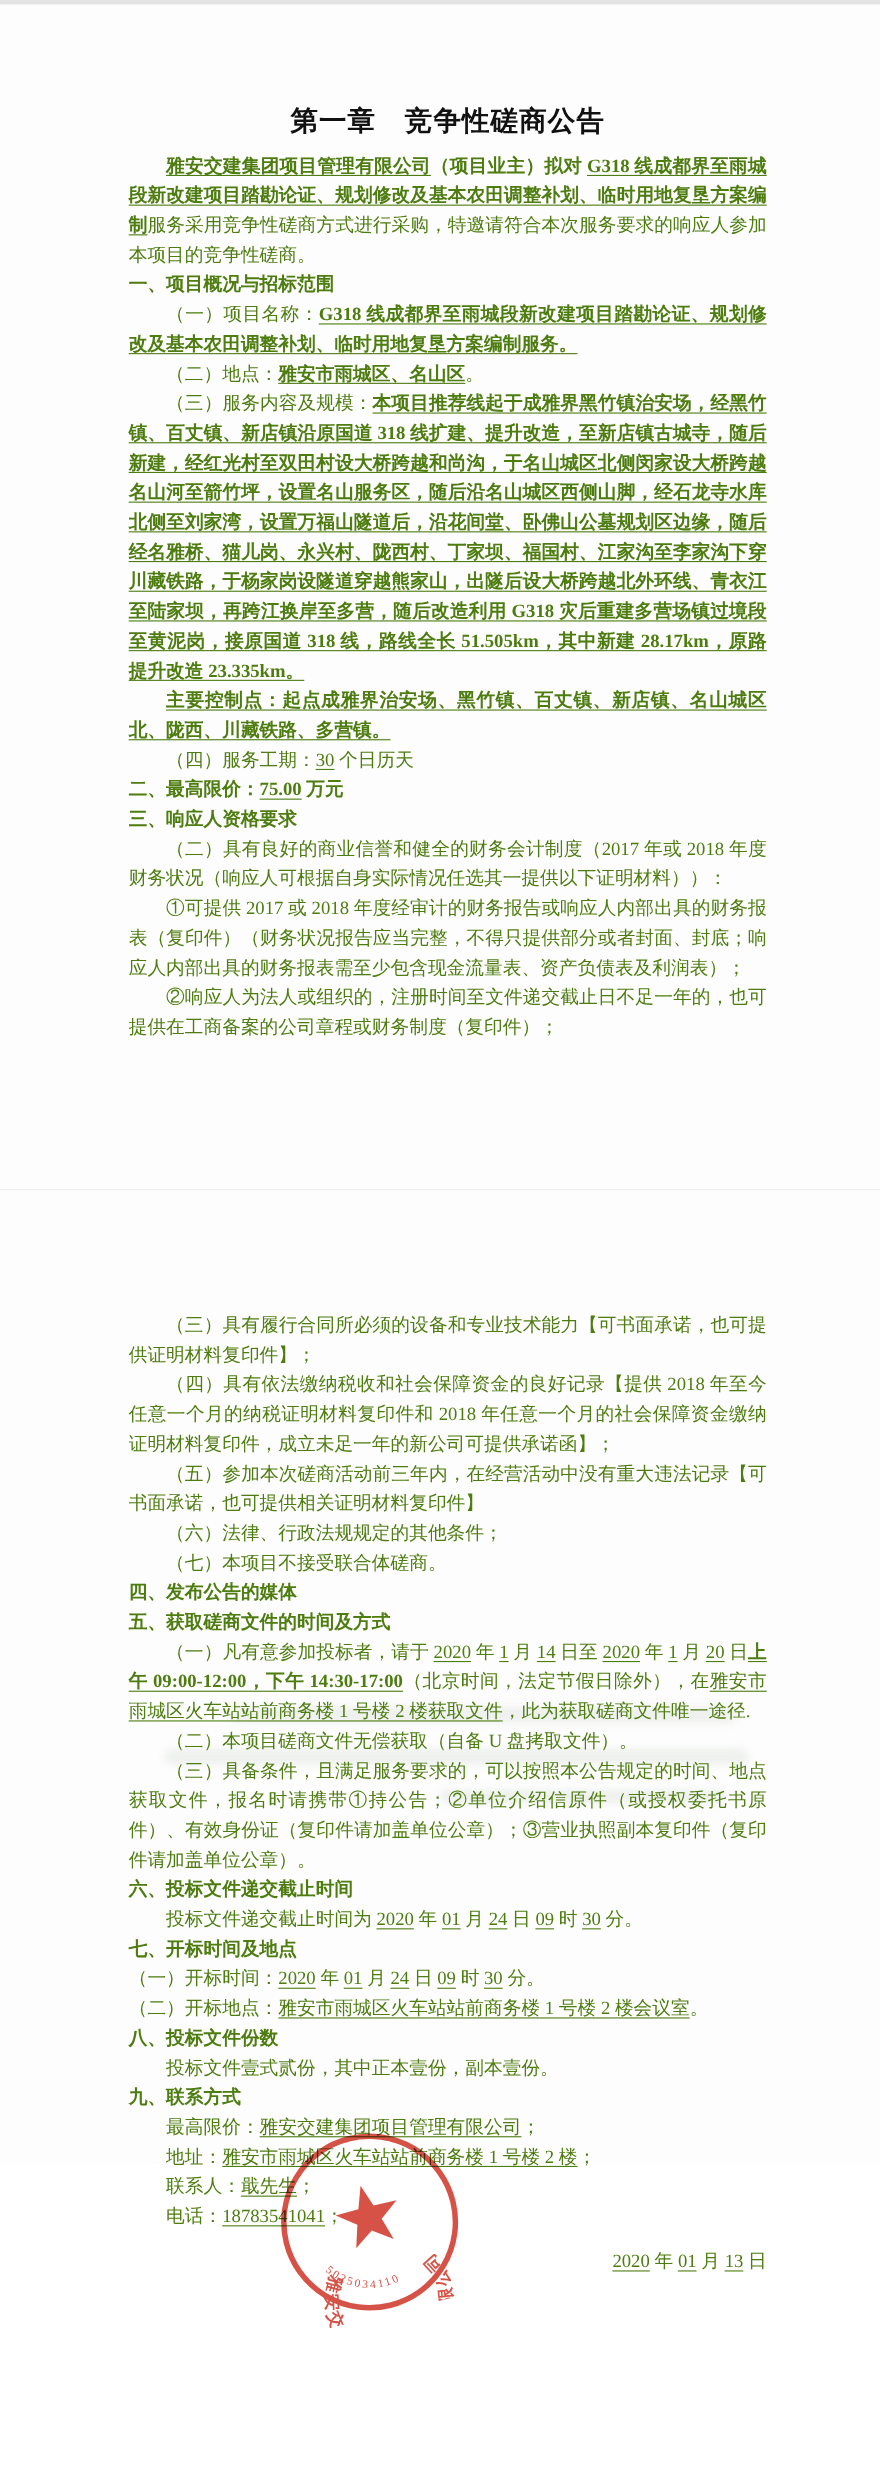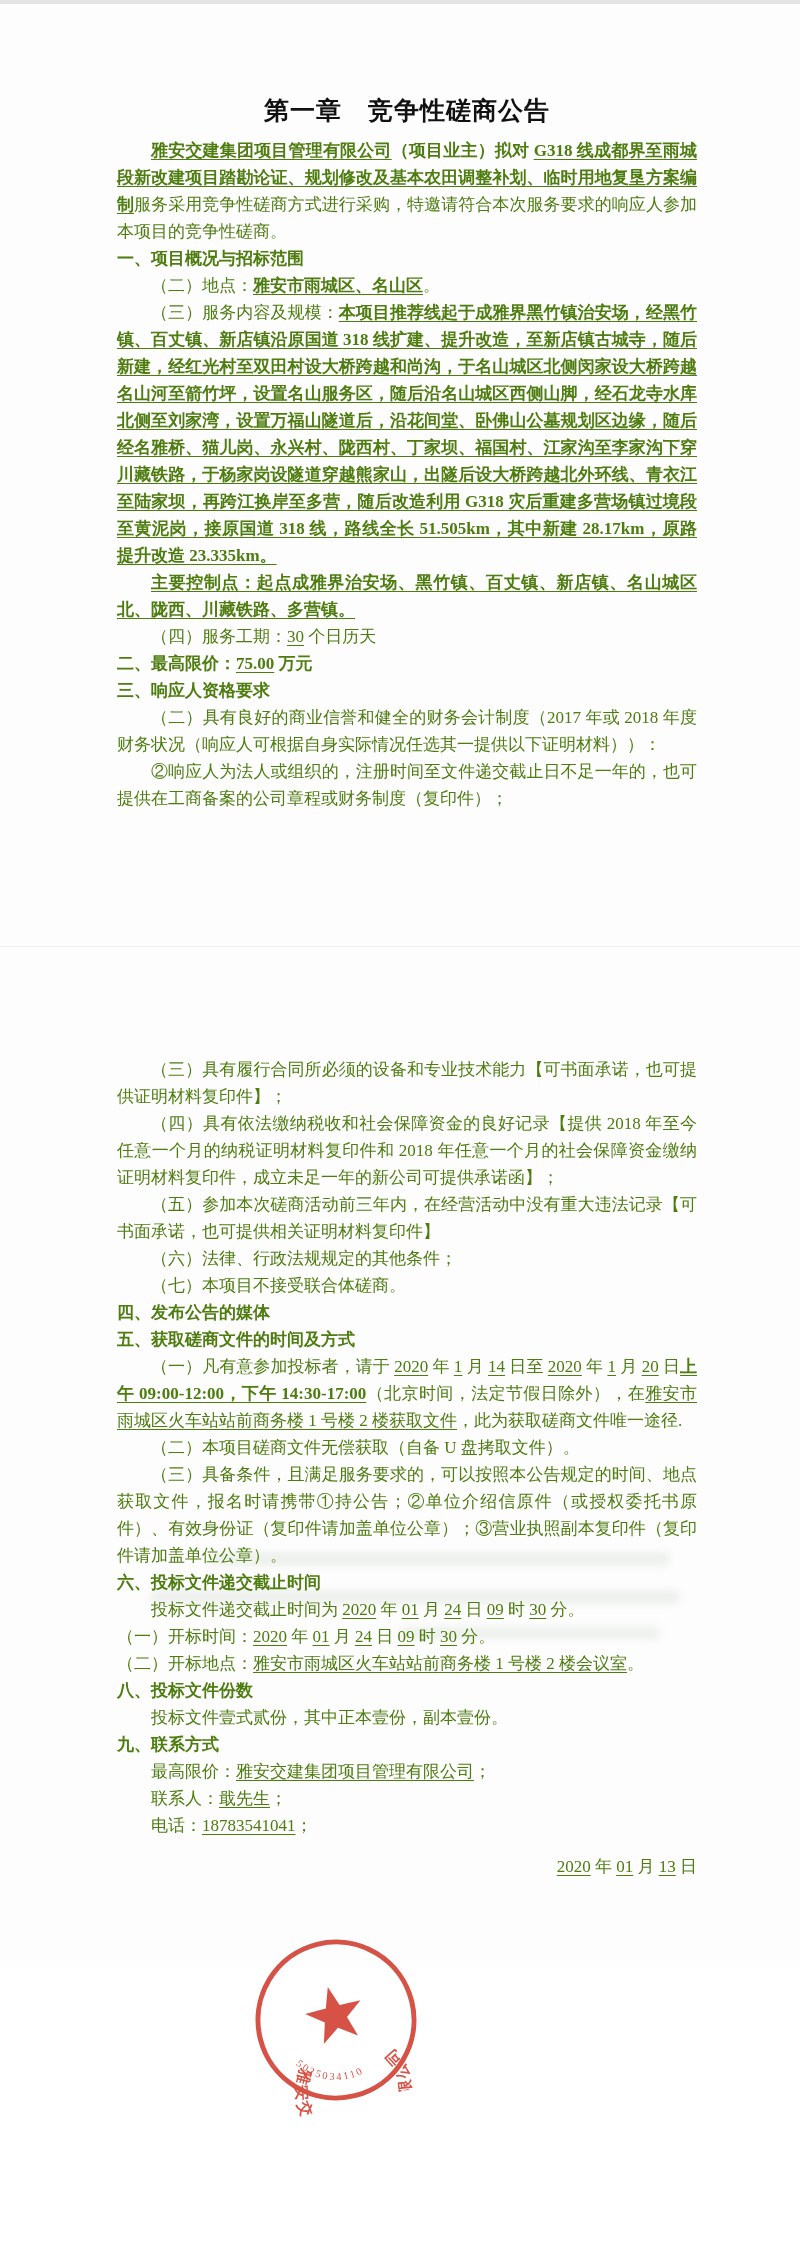"（一）项目名称：G318" div.line { html: none -> <div><span>（一）项目名称：</span><span>G318 线成都界至雨城段新改建项目踏勘论证、规划修改及基本农田调整补划、临时用地复垦方案编制服务。</span></div> }
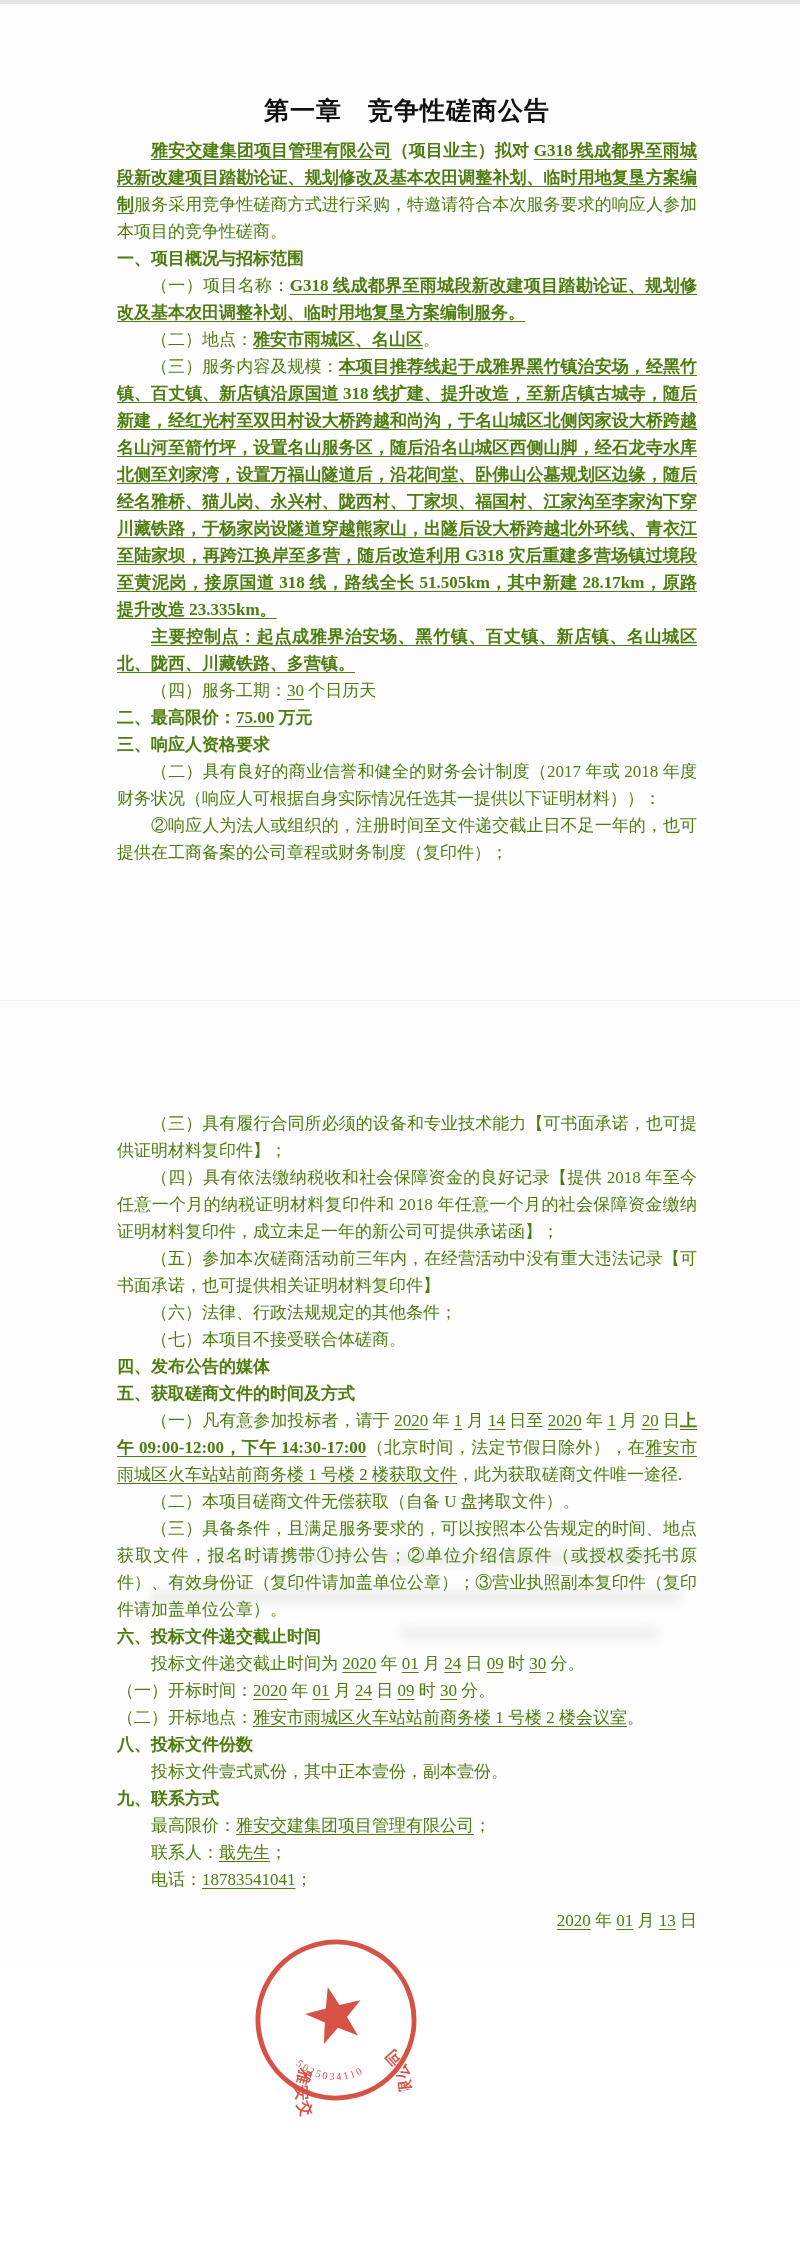"①可提供 2017 或 2018" div.line { html: none -> <div><span>①可提供 2017 或 2018 年度经审计的财务报告或响应人内部出具的财务报表（复印件）（财务状况报告应当完整，不得只提供部分或者封面、封底；响应人内部出具的财务报表需至少包含现金流量表、资产负债表及利润表）；</span></div> }
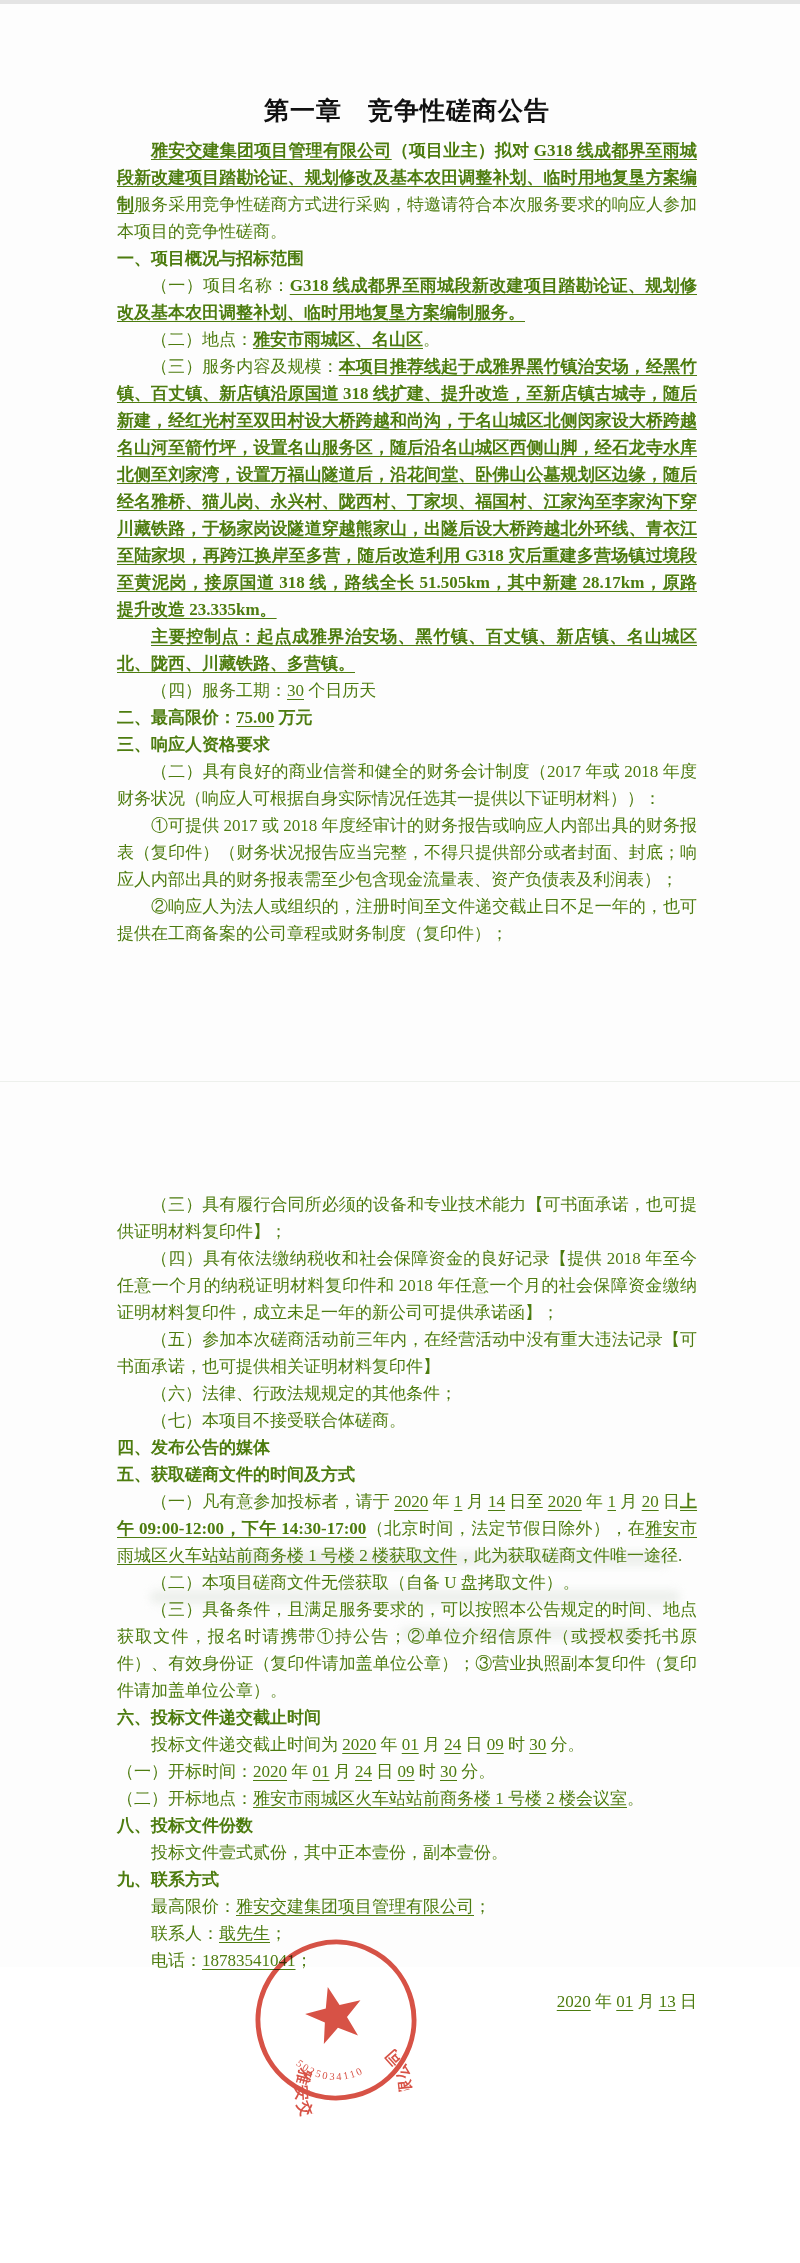"七、开标时间及地点" div.line { html: none -> <div><span>七、开标时间及地点</span></div> }
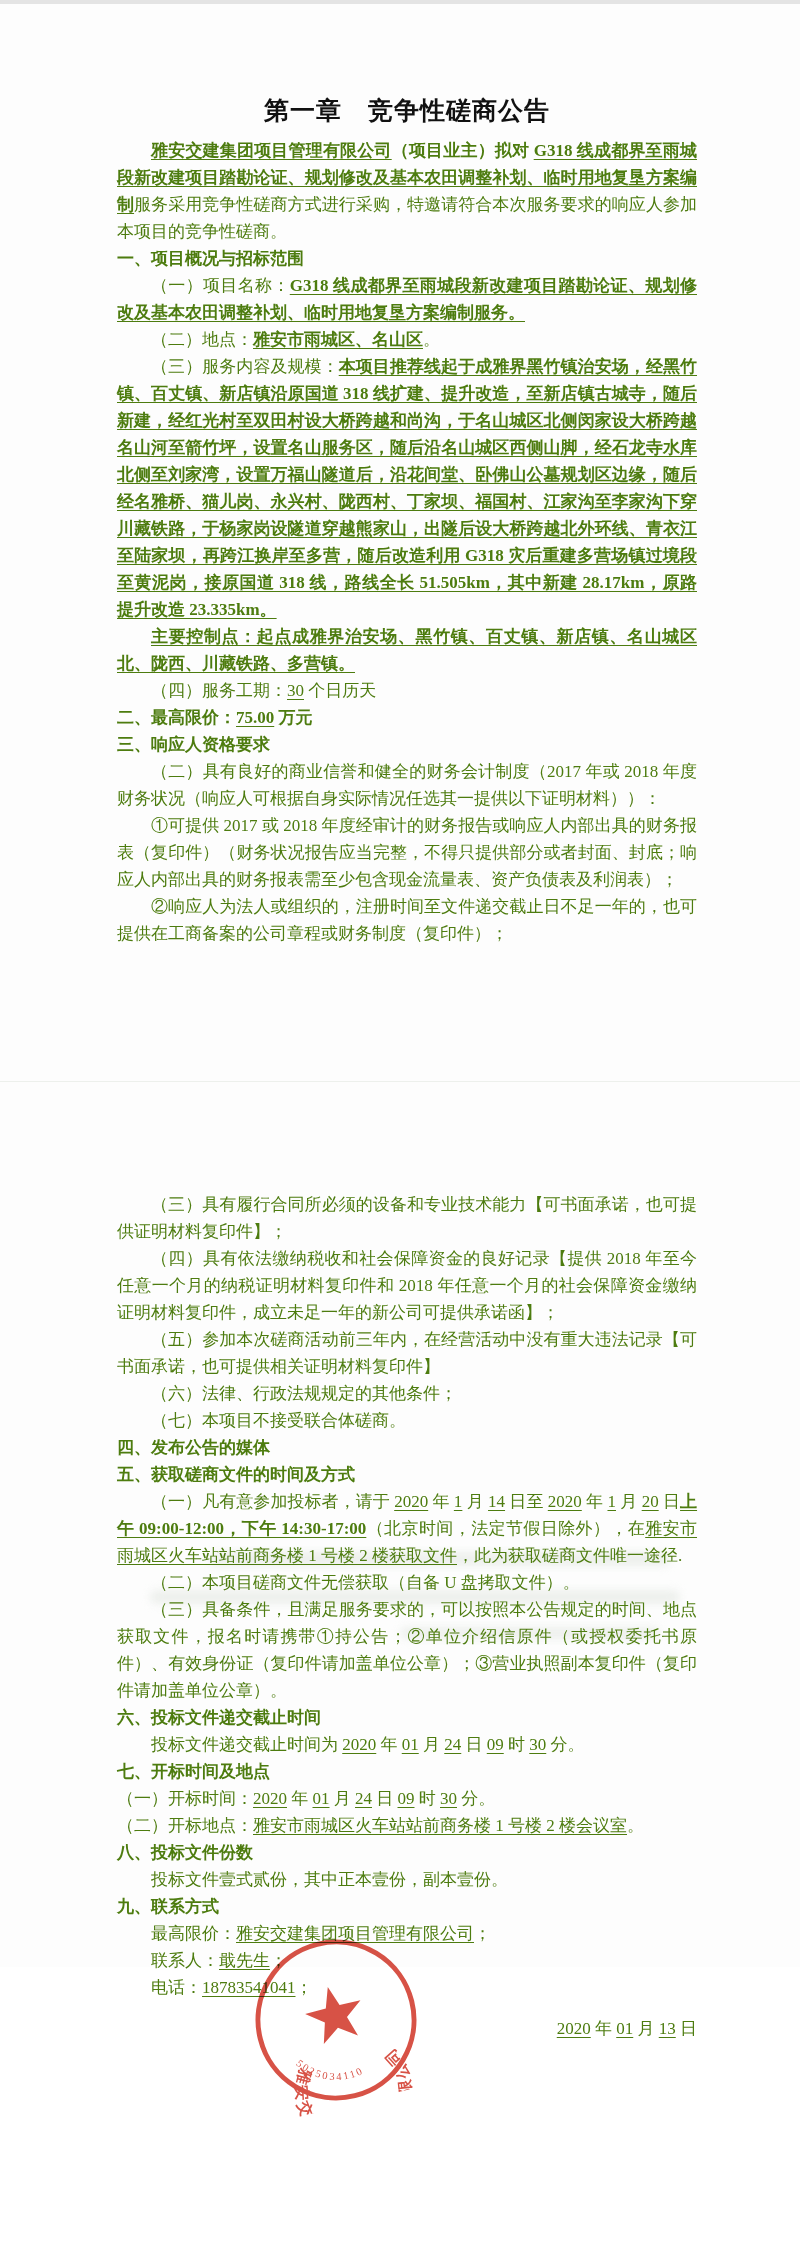"地址：雅安市雨城区火车站站前商务楼 1 号楼 2 楼；" div.line { html: none -> <div><span>地址：</span><span>雅安市雨城区火车站站前商务楼 1 号楼 2 楼</span><span>；</span></div> }
